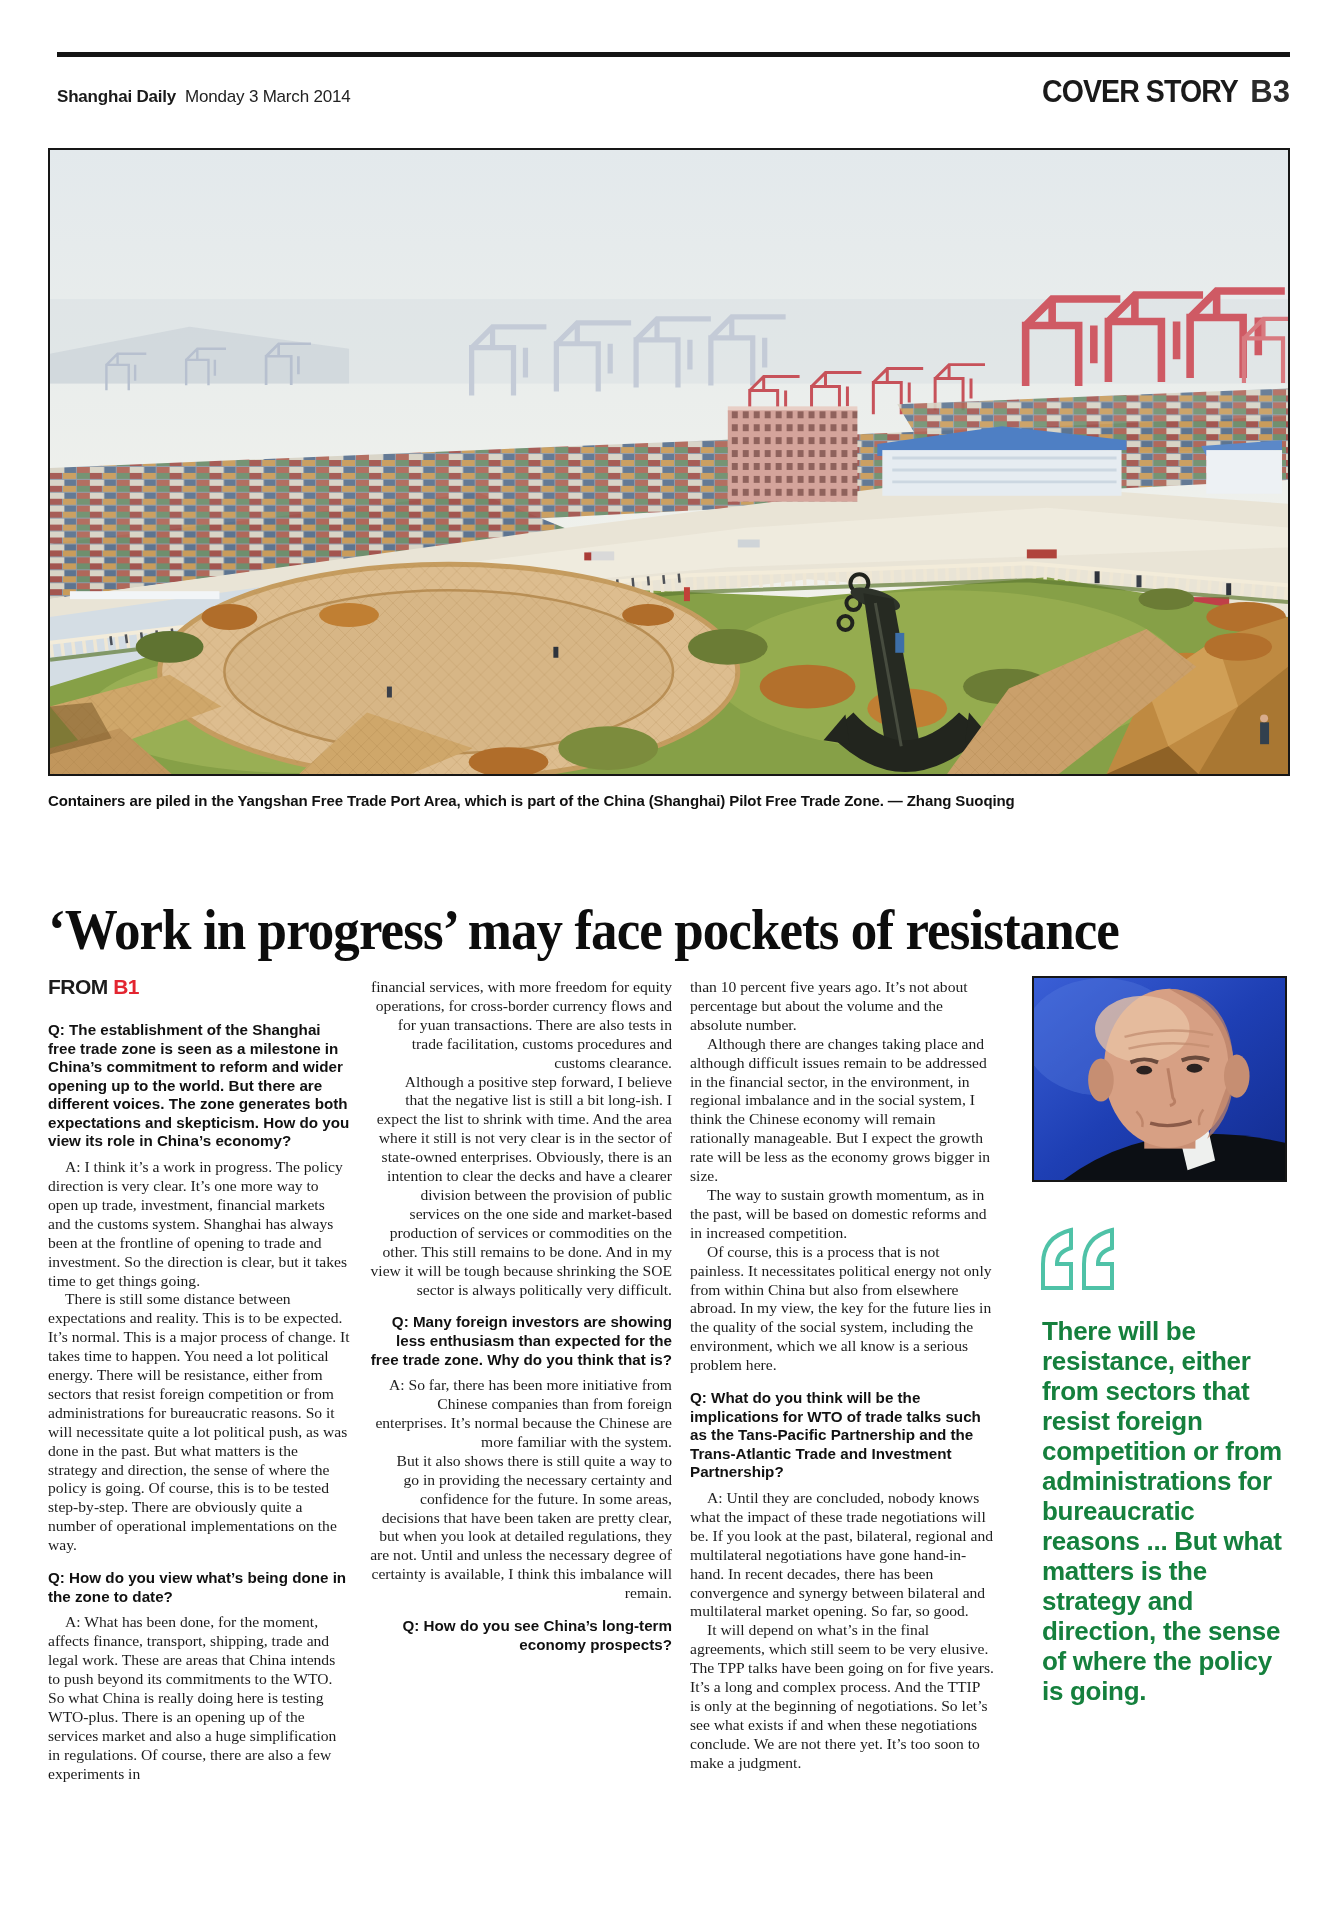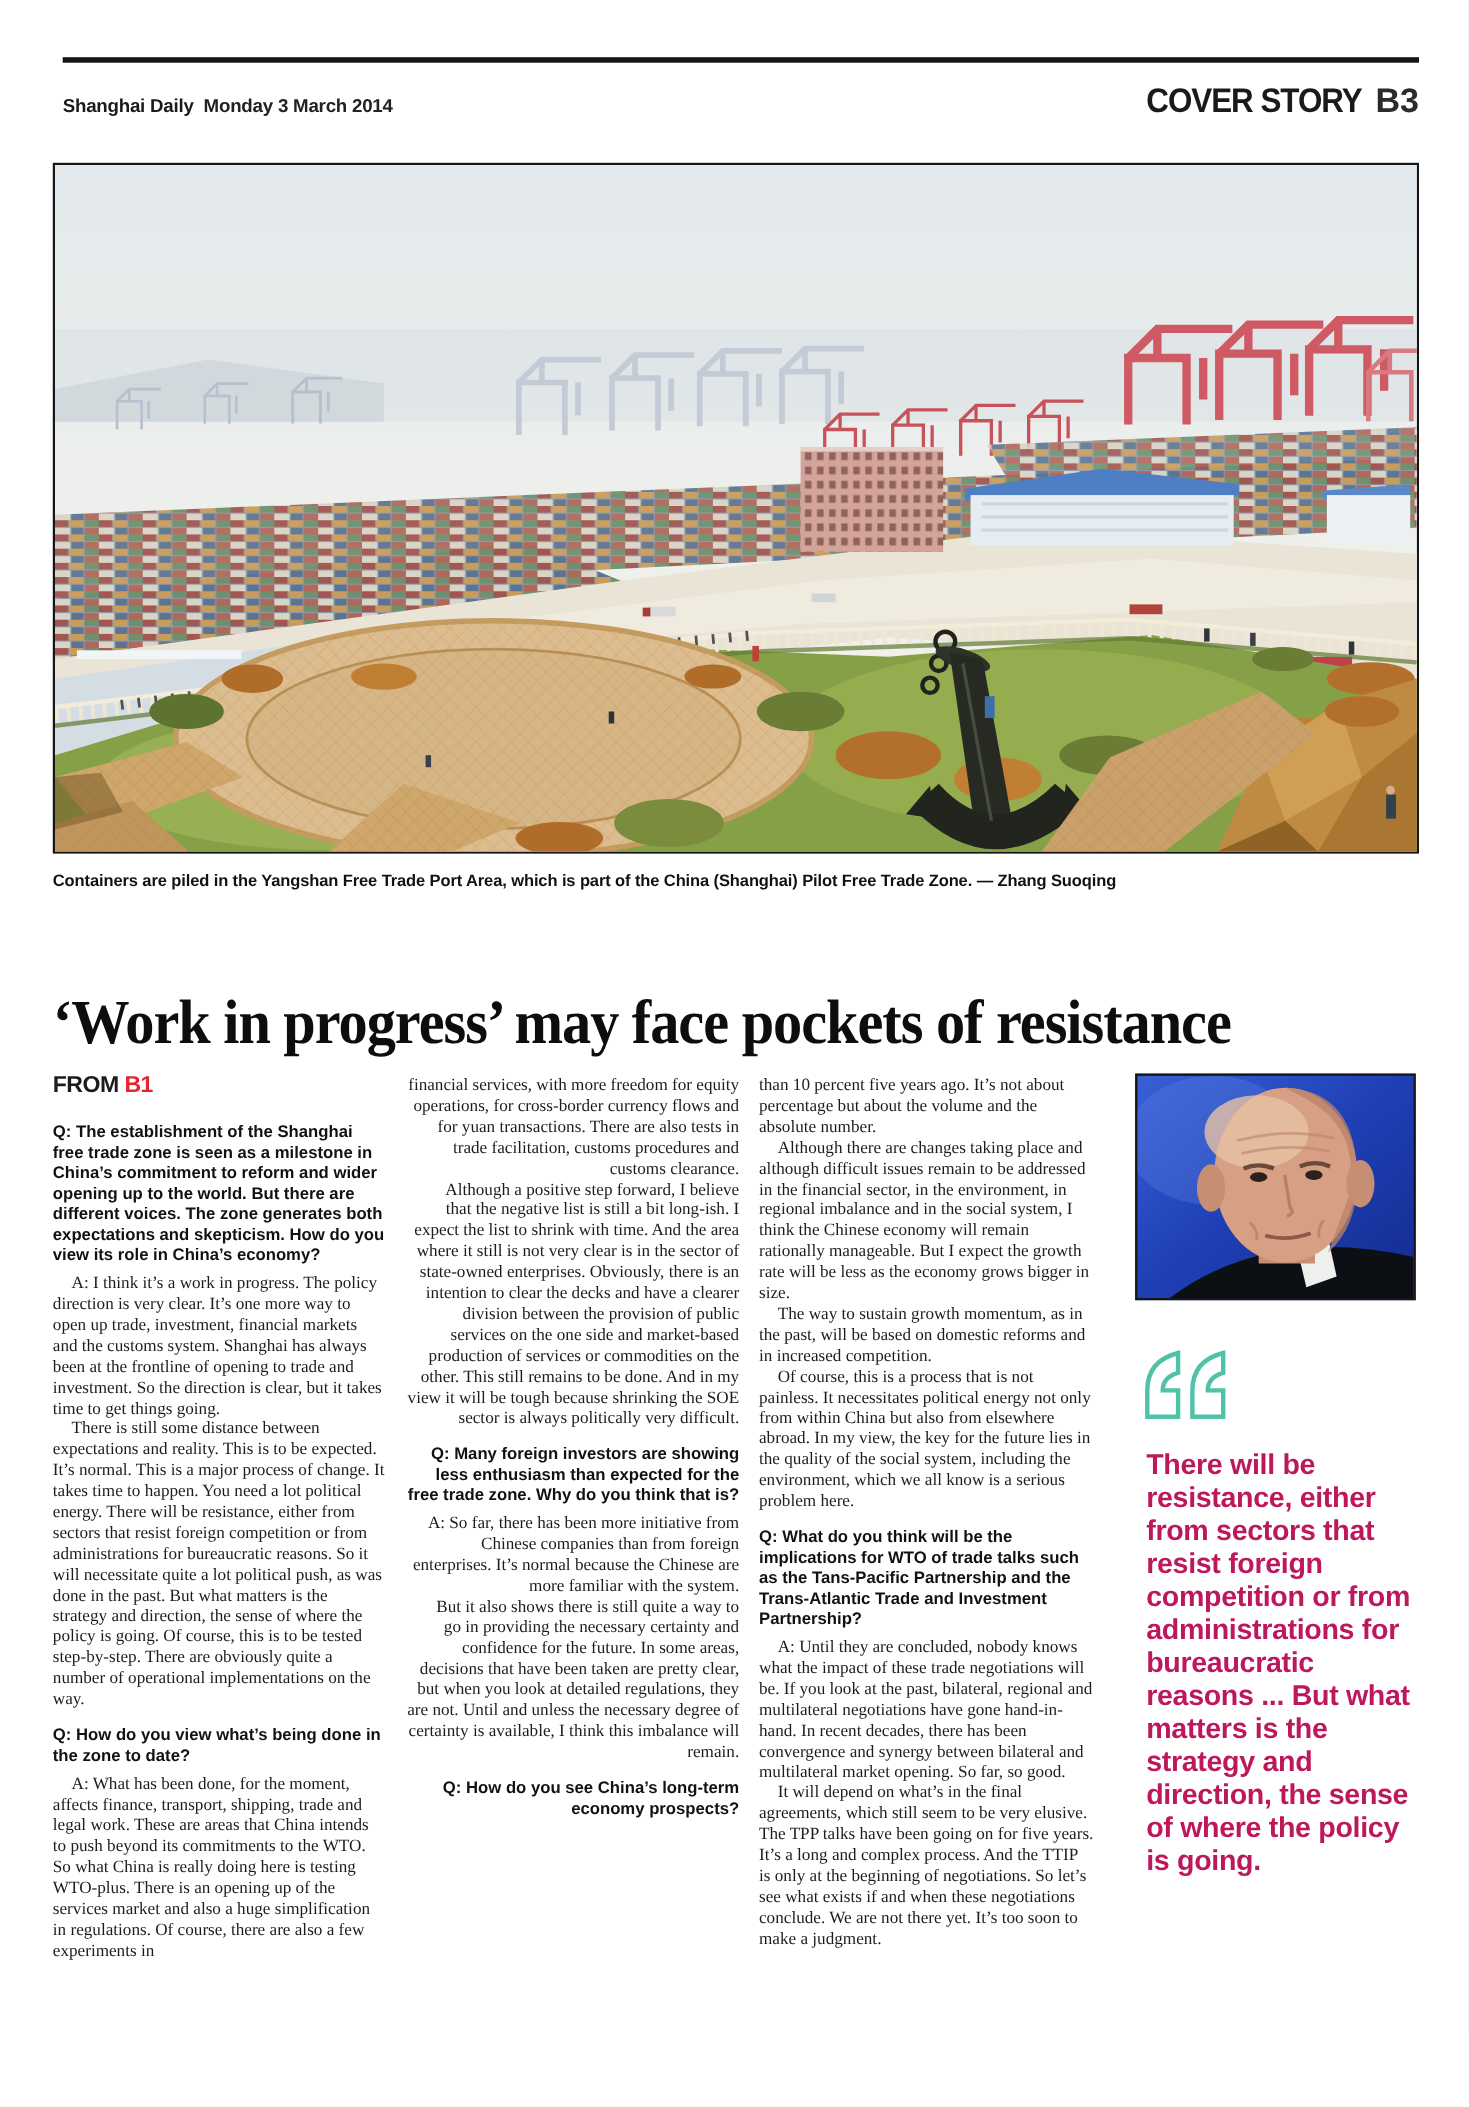"Monday 3 March 2014" .mh-date { font-weight: bold -> normal }
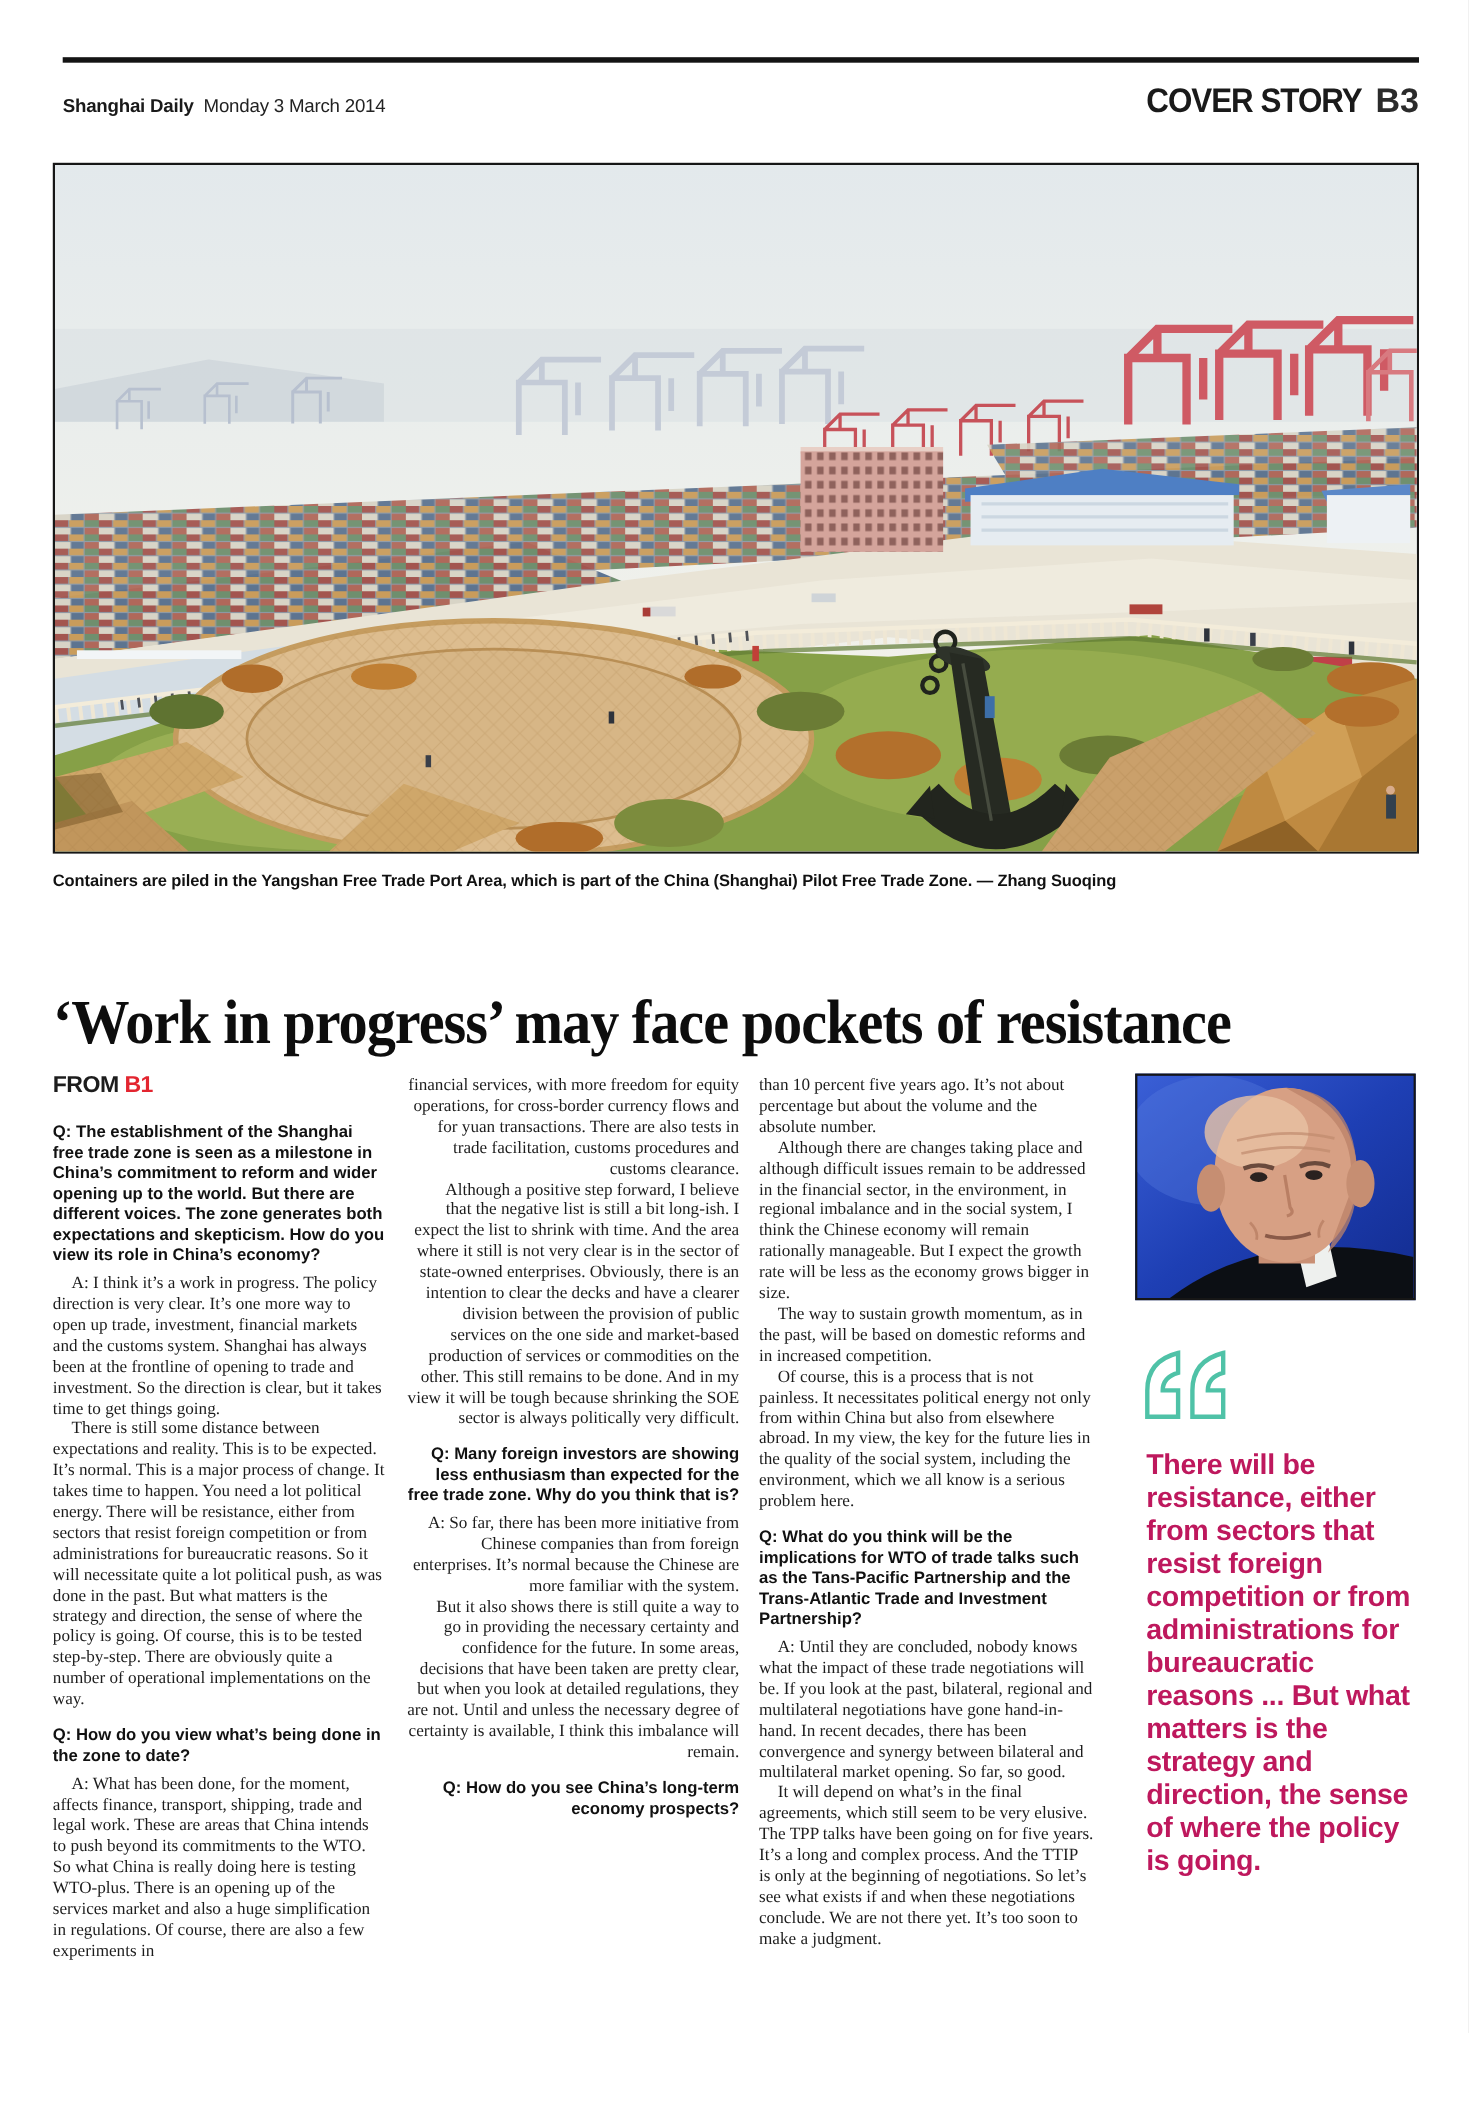"There will be resistance, either" .pull-quote { color: #be185d -> #15803d }
